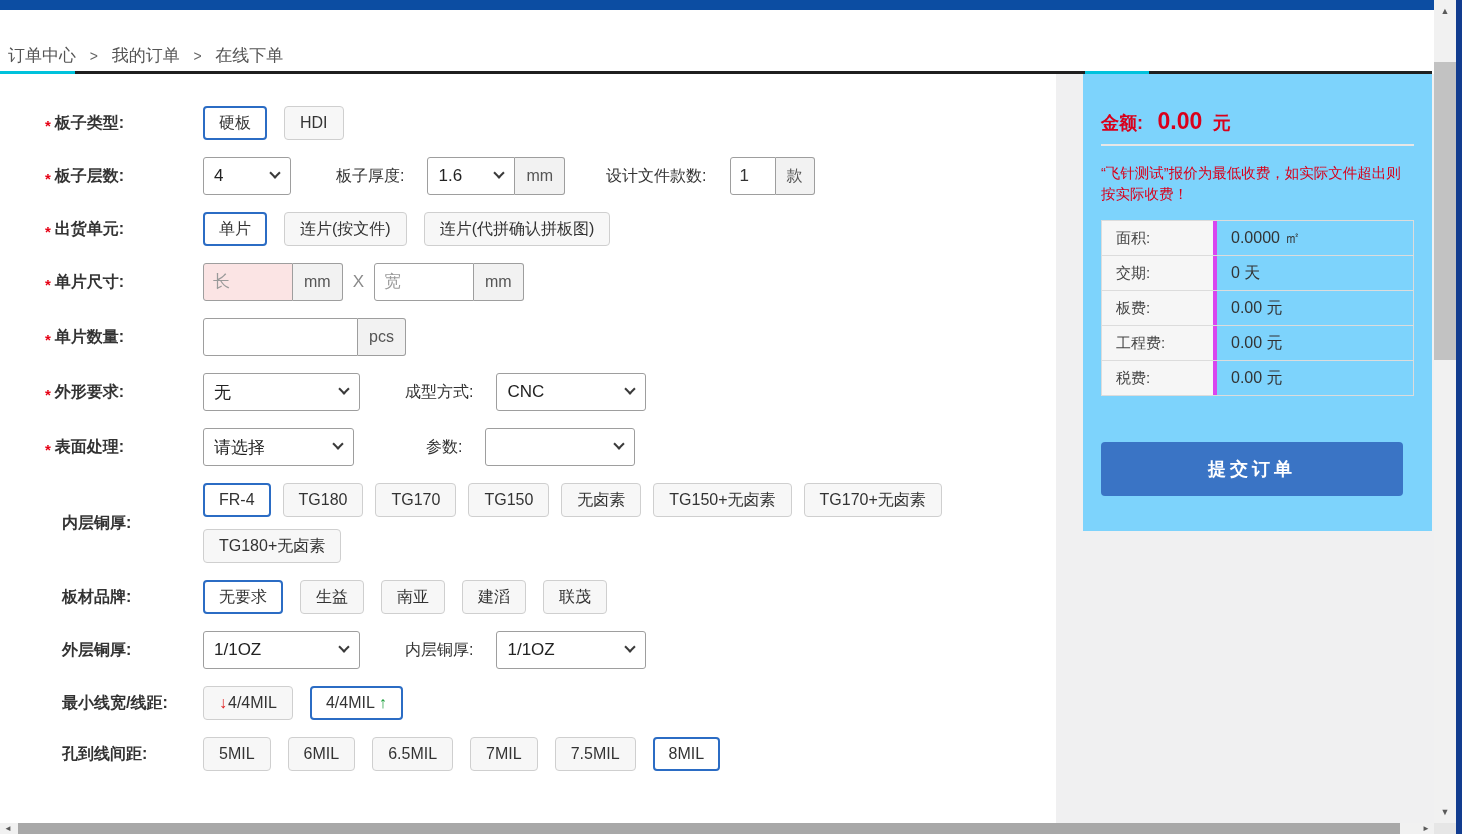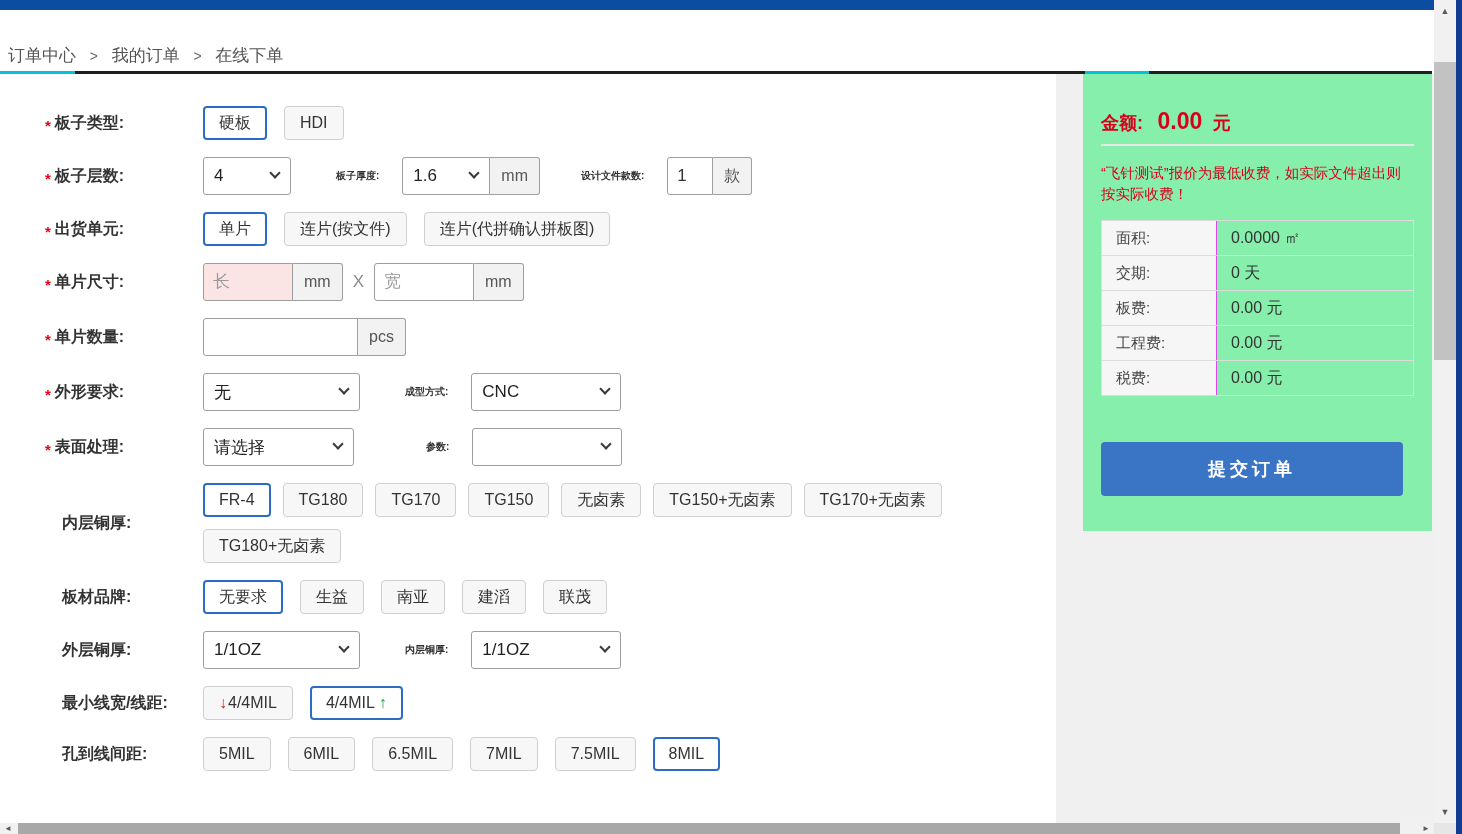"金额: 0.00 元" #card { background: #86efac -> #7dd3fc }
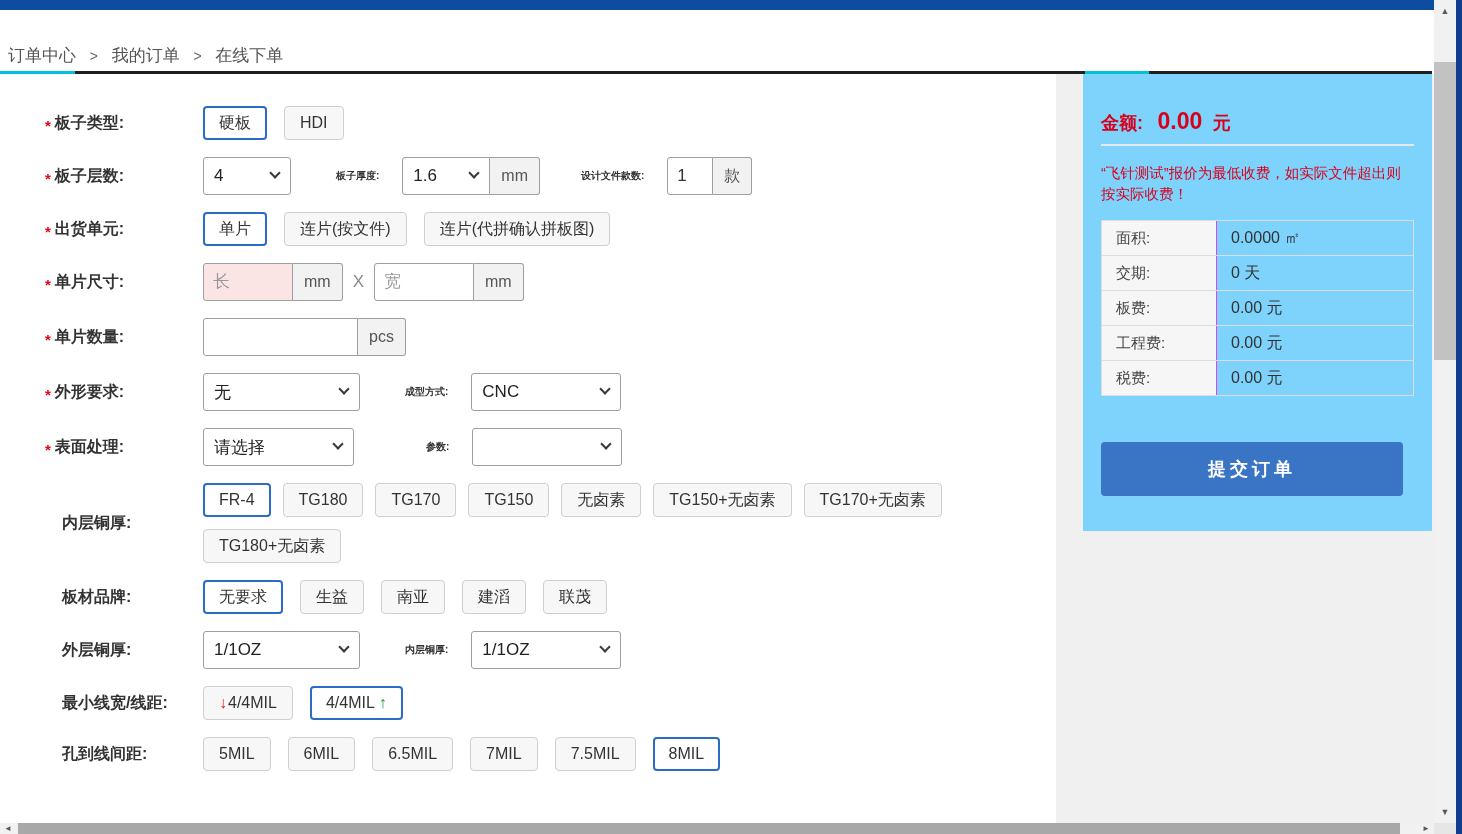"板子厚度:" .sublab { font-size: 10px -> 16px; font-weight: bold -> normal }
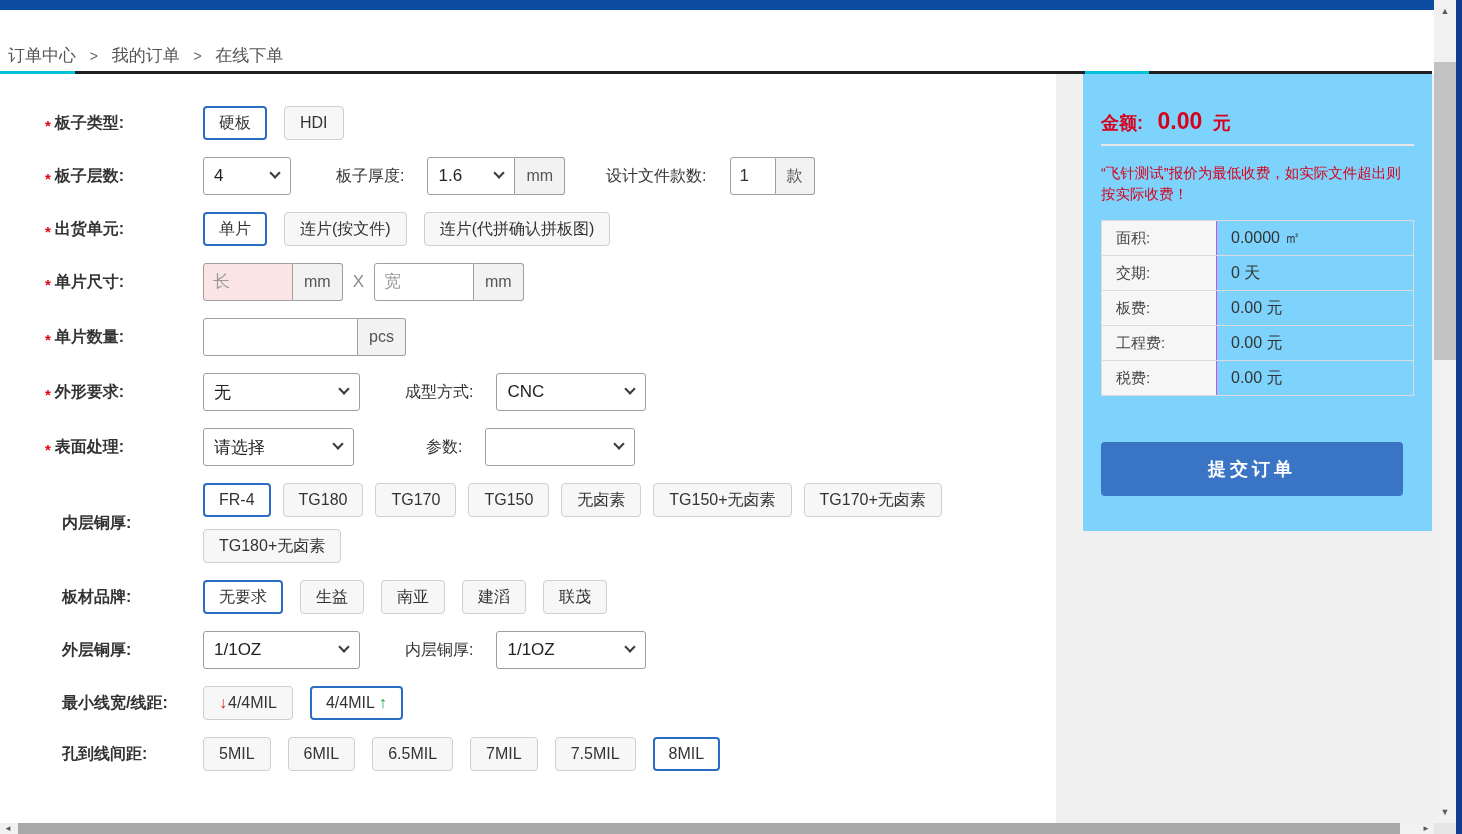"面积:" .pt-label { border-right: 1px solid #d946ef -> 4px solid #d946ef }
